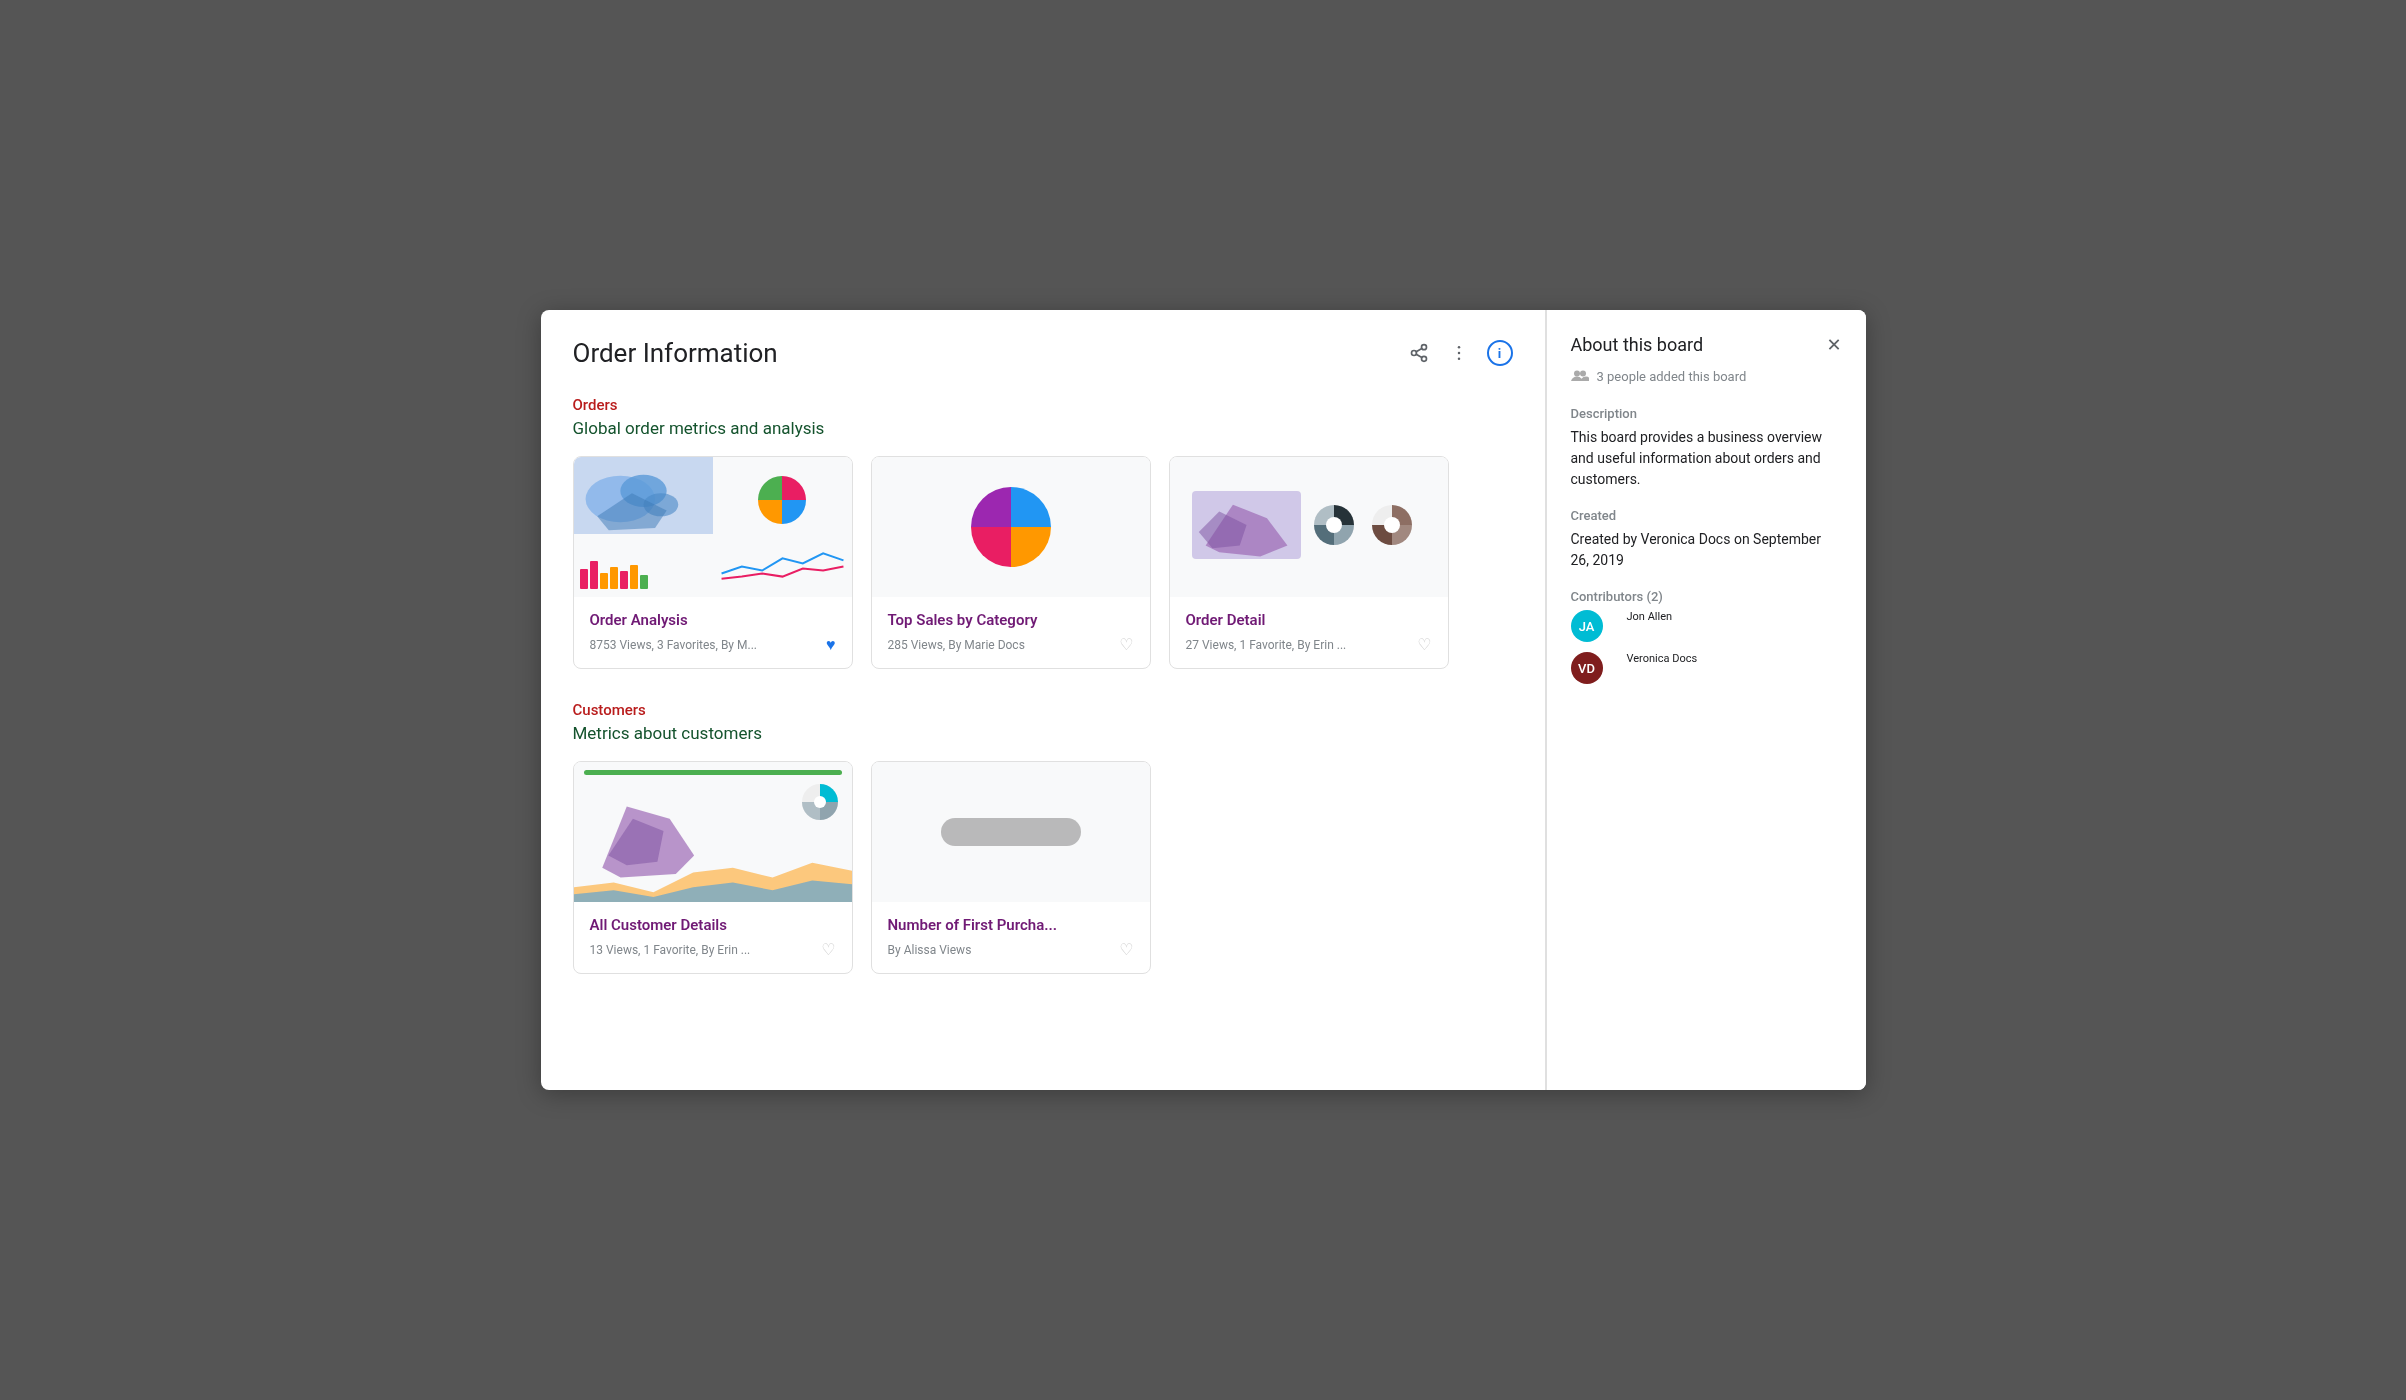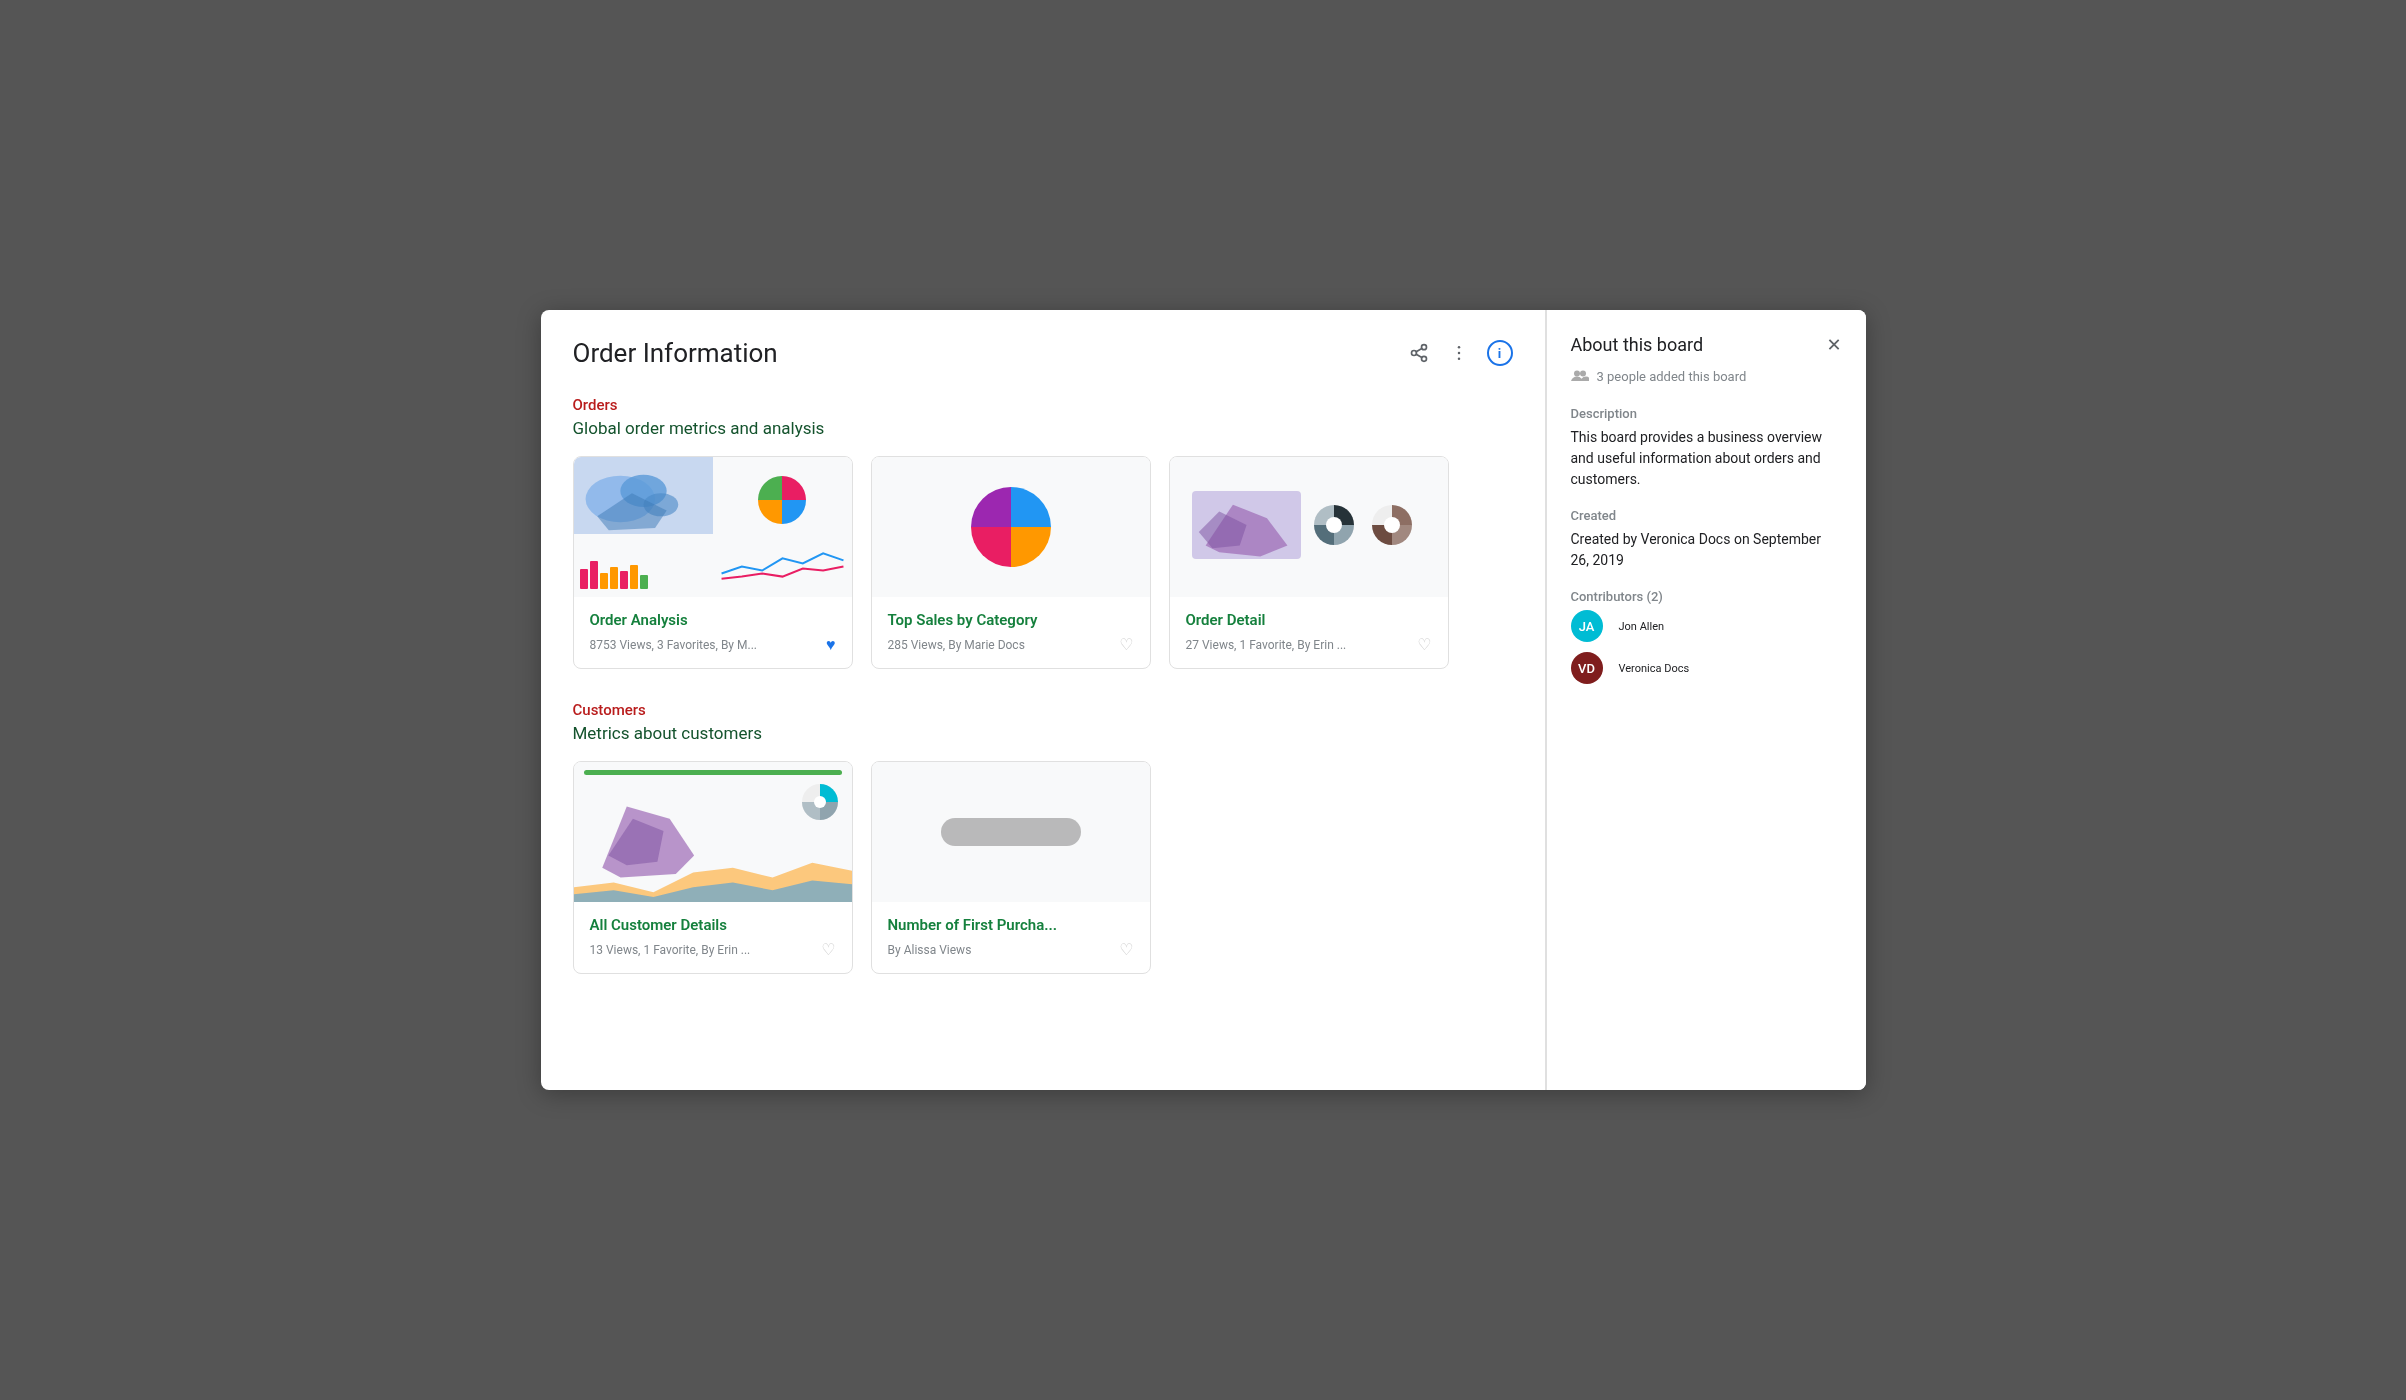"Order Analysis" .card-title { color: #15803d -> #701a75 }
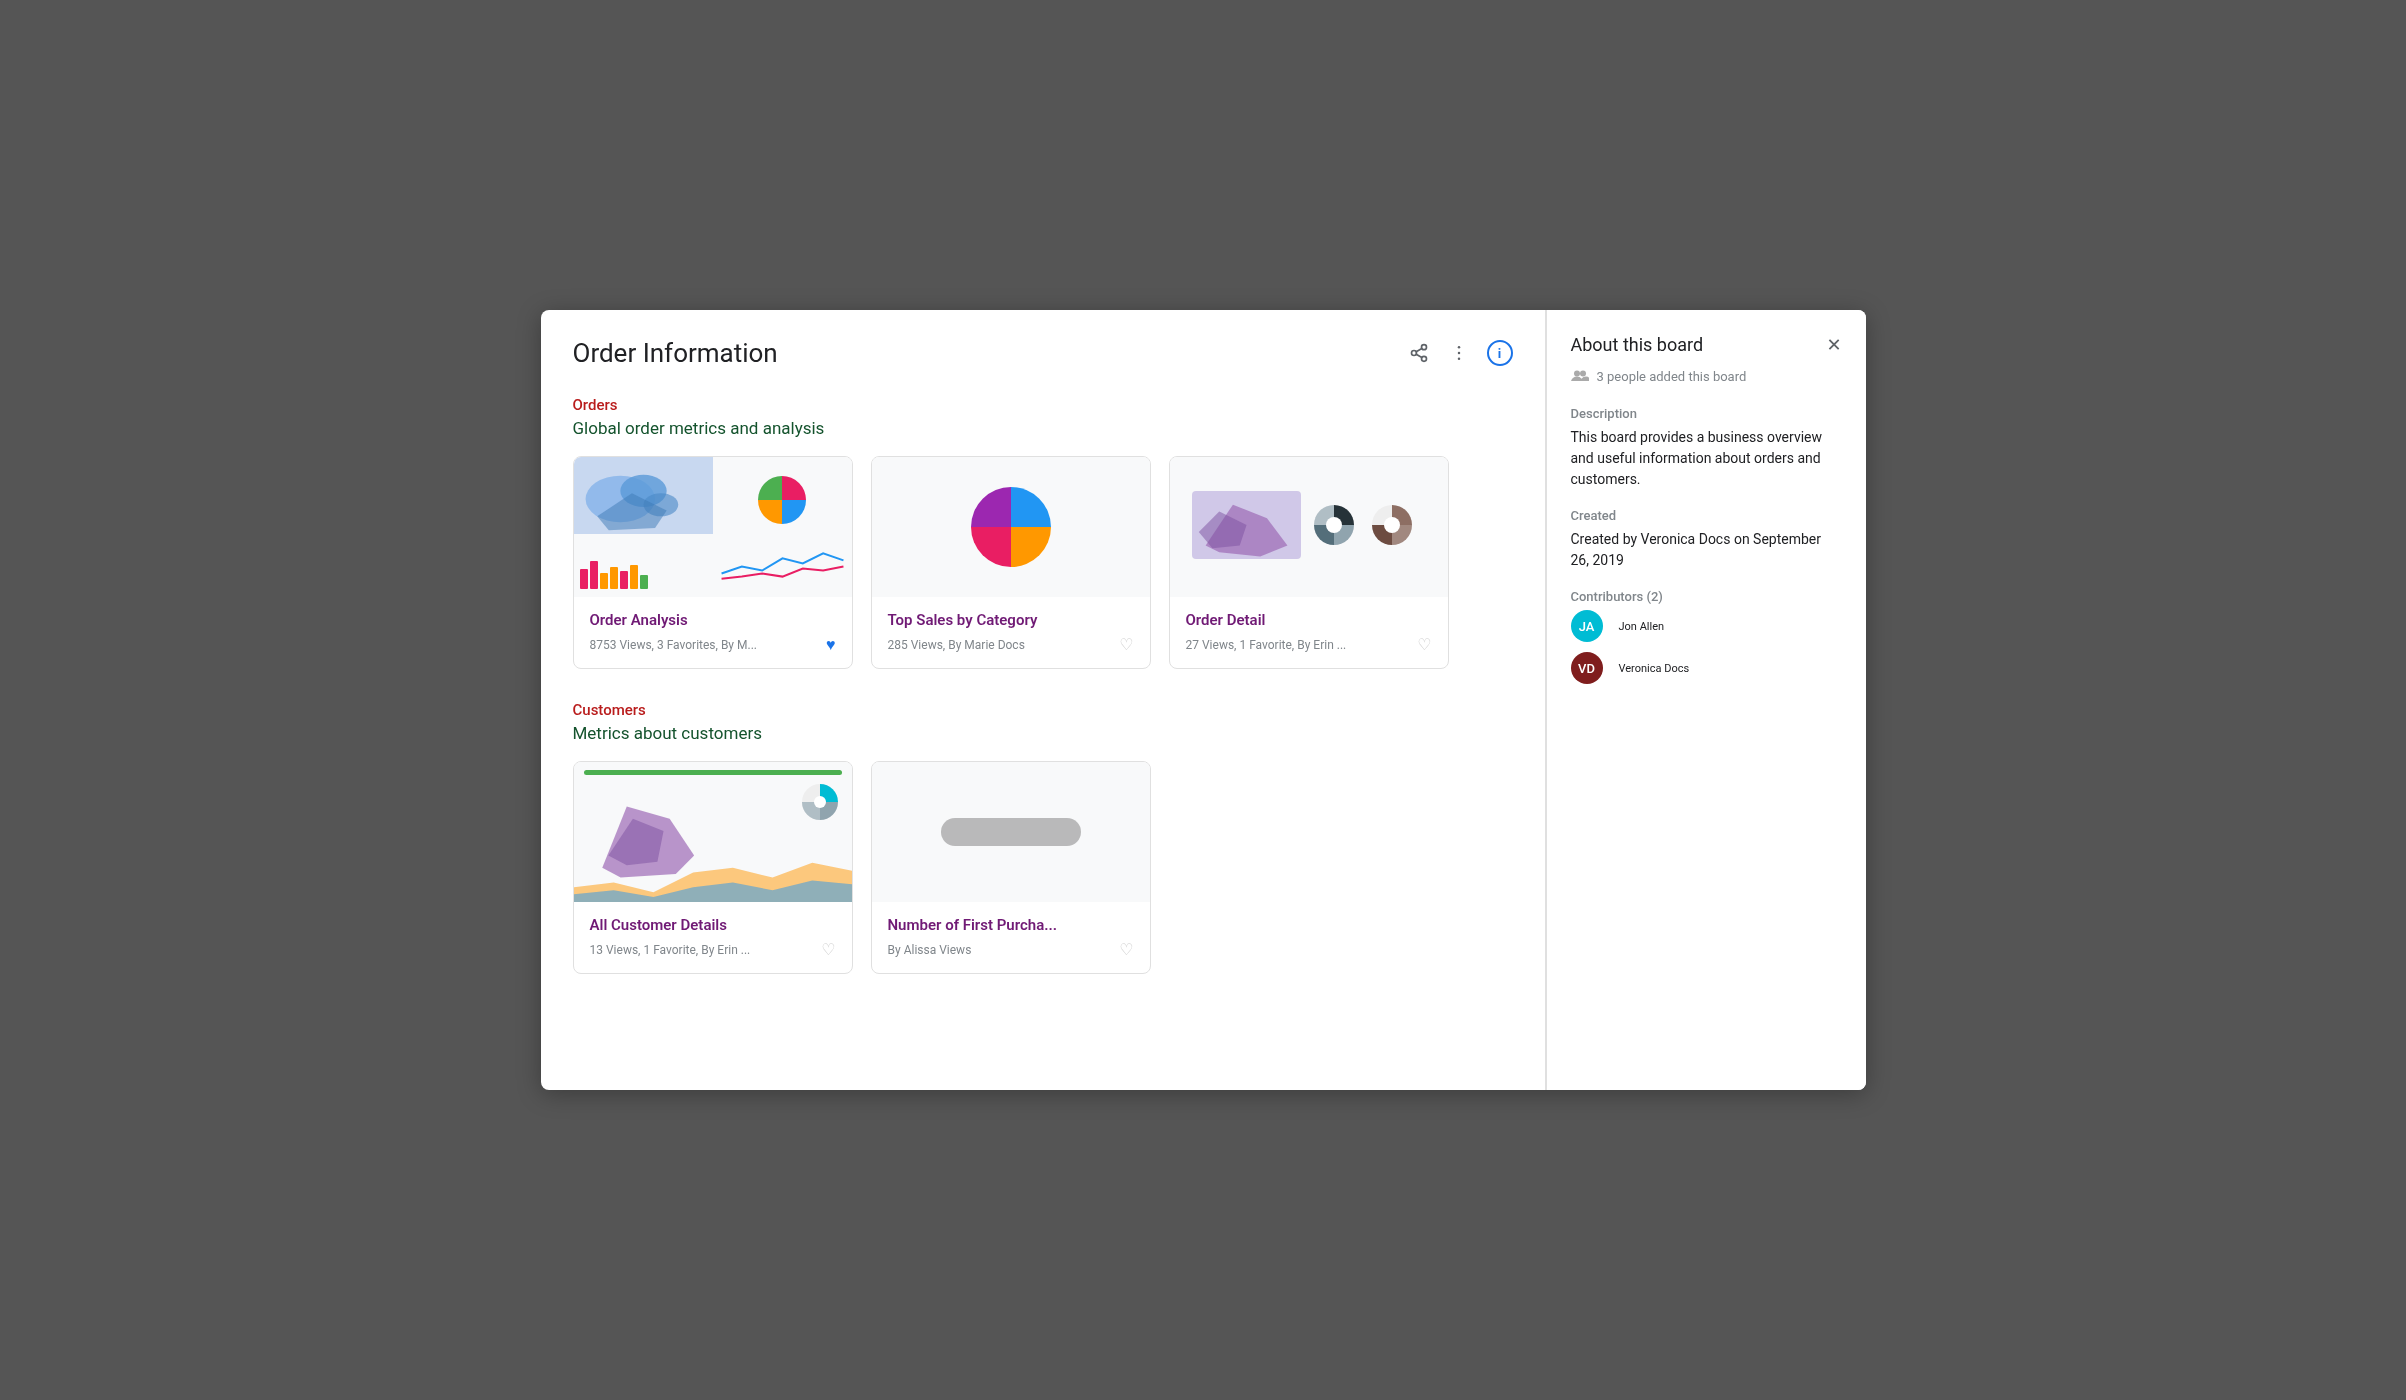"JA" .contributor-row { align-items: center -> flex-start; gap: 16px -> 24px }
